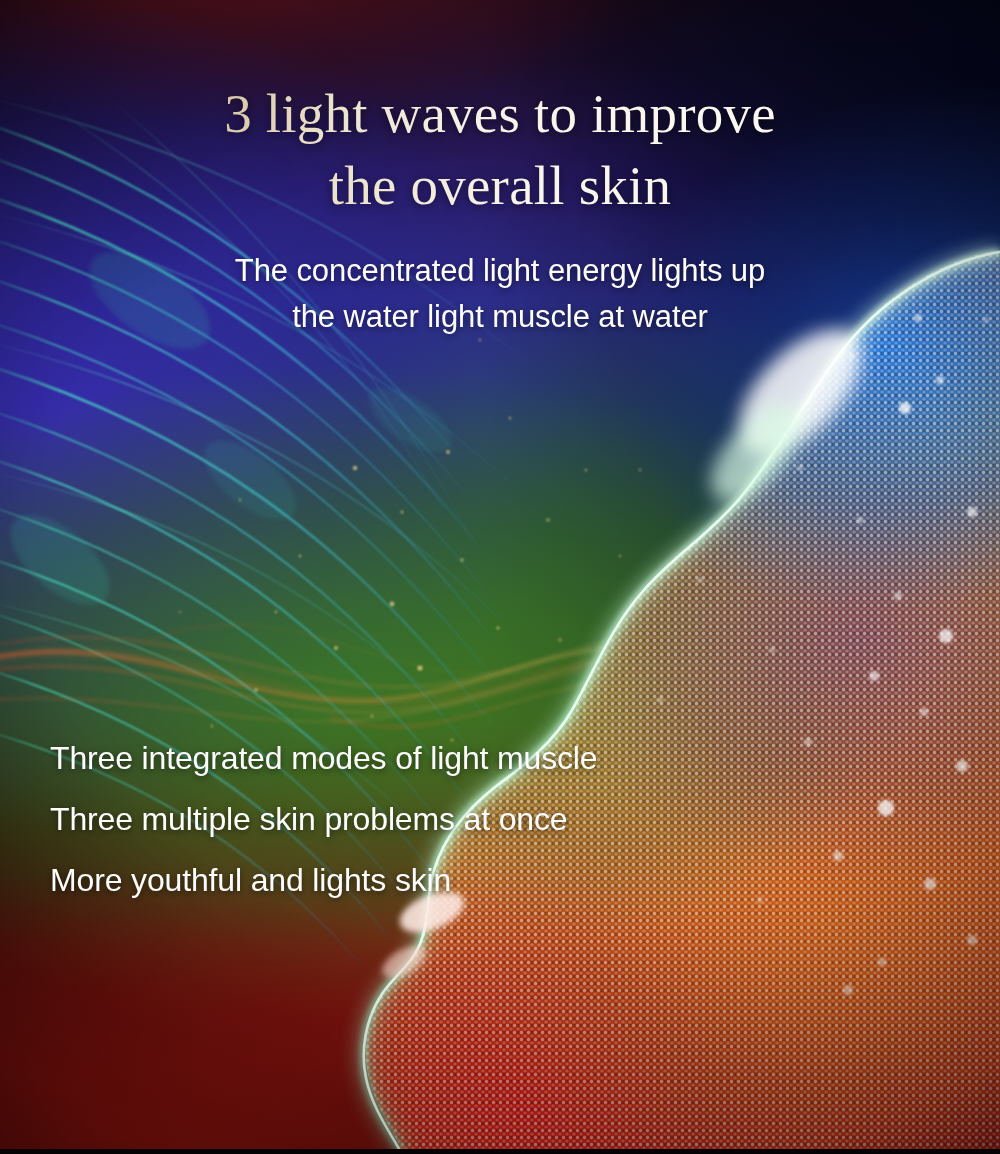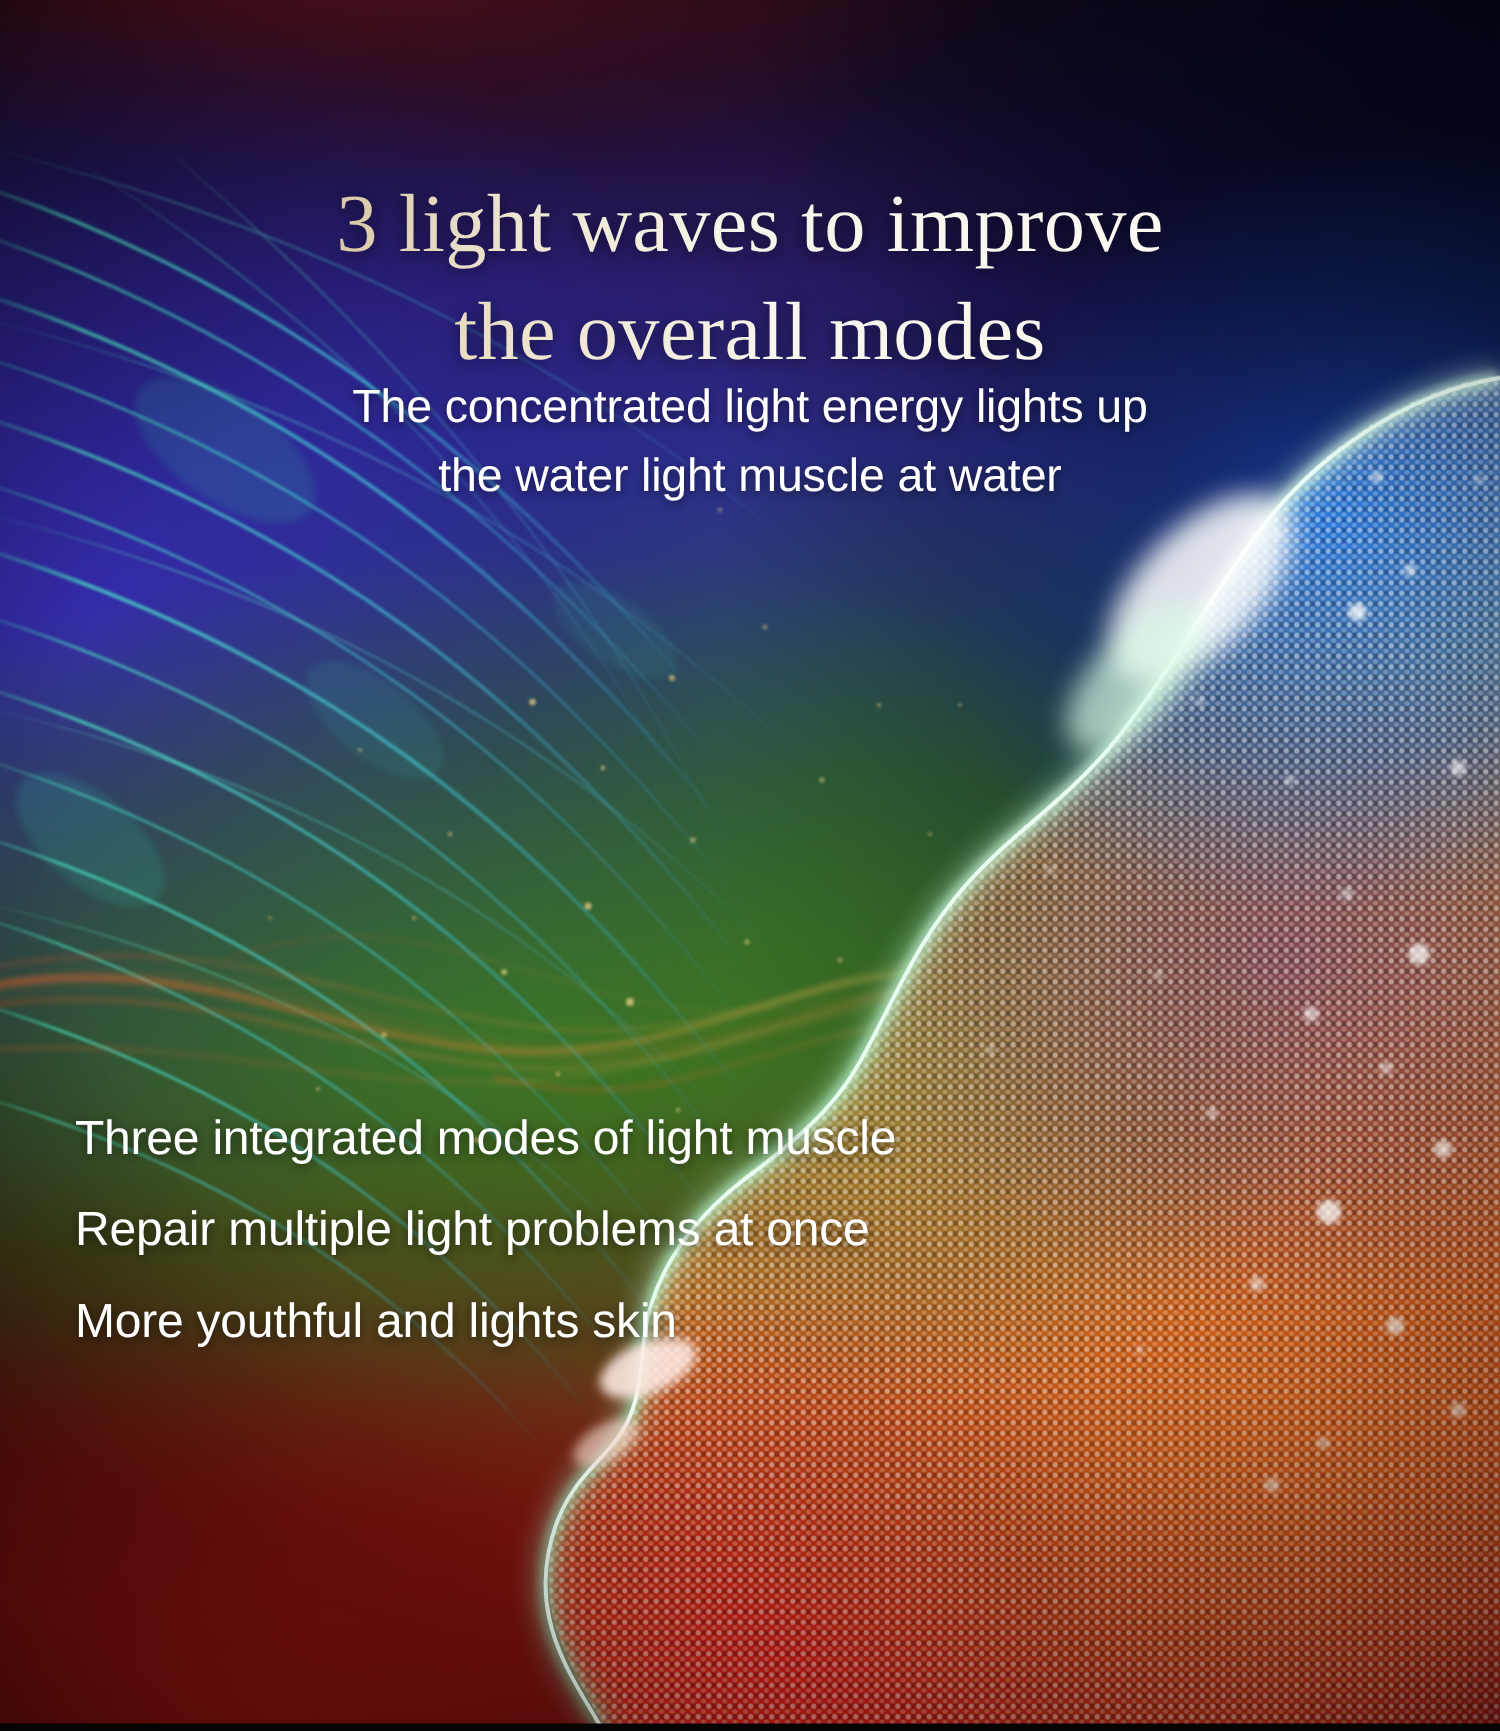"3 light waves to improve" .headline { margin-top: 35px -> none }
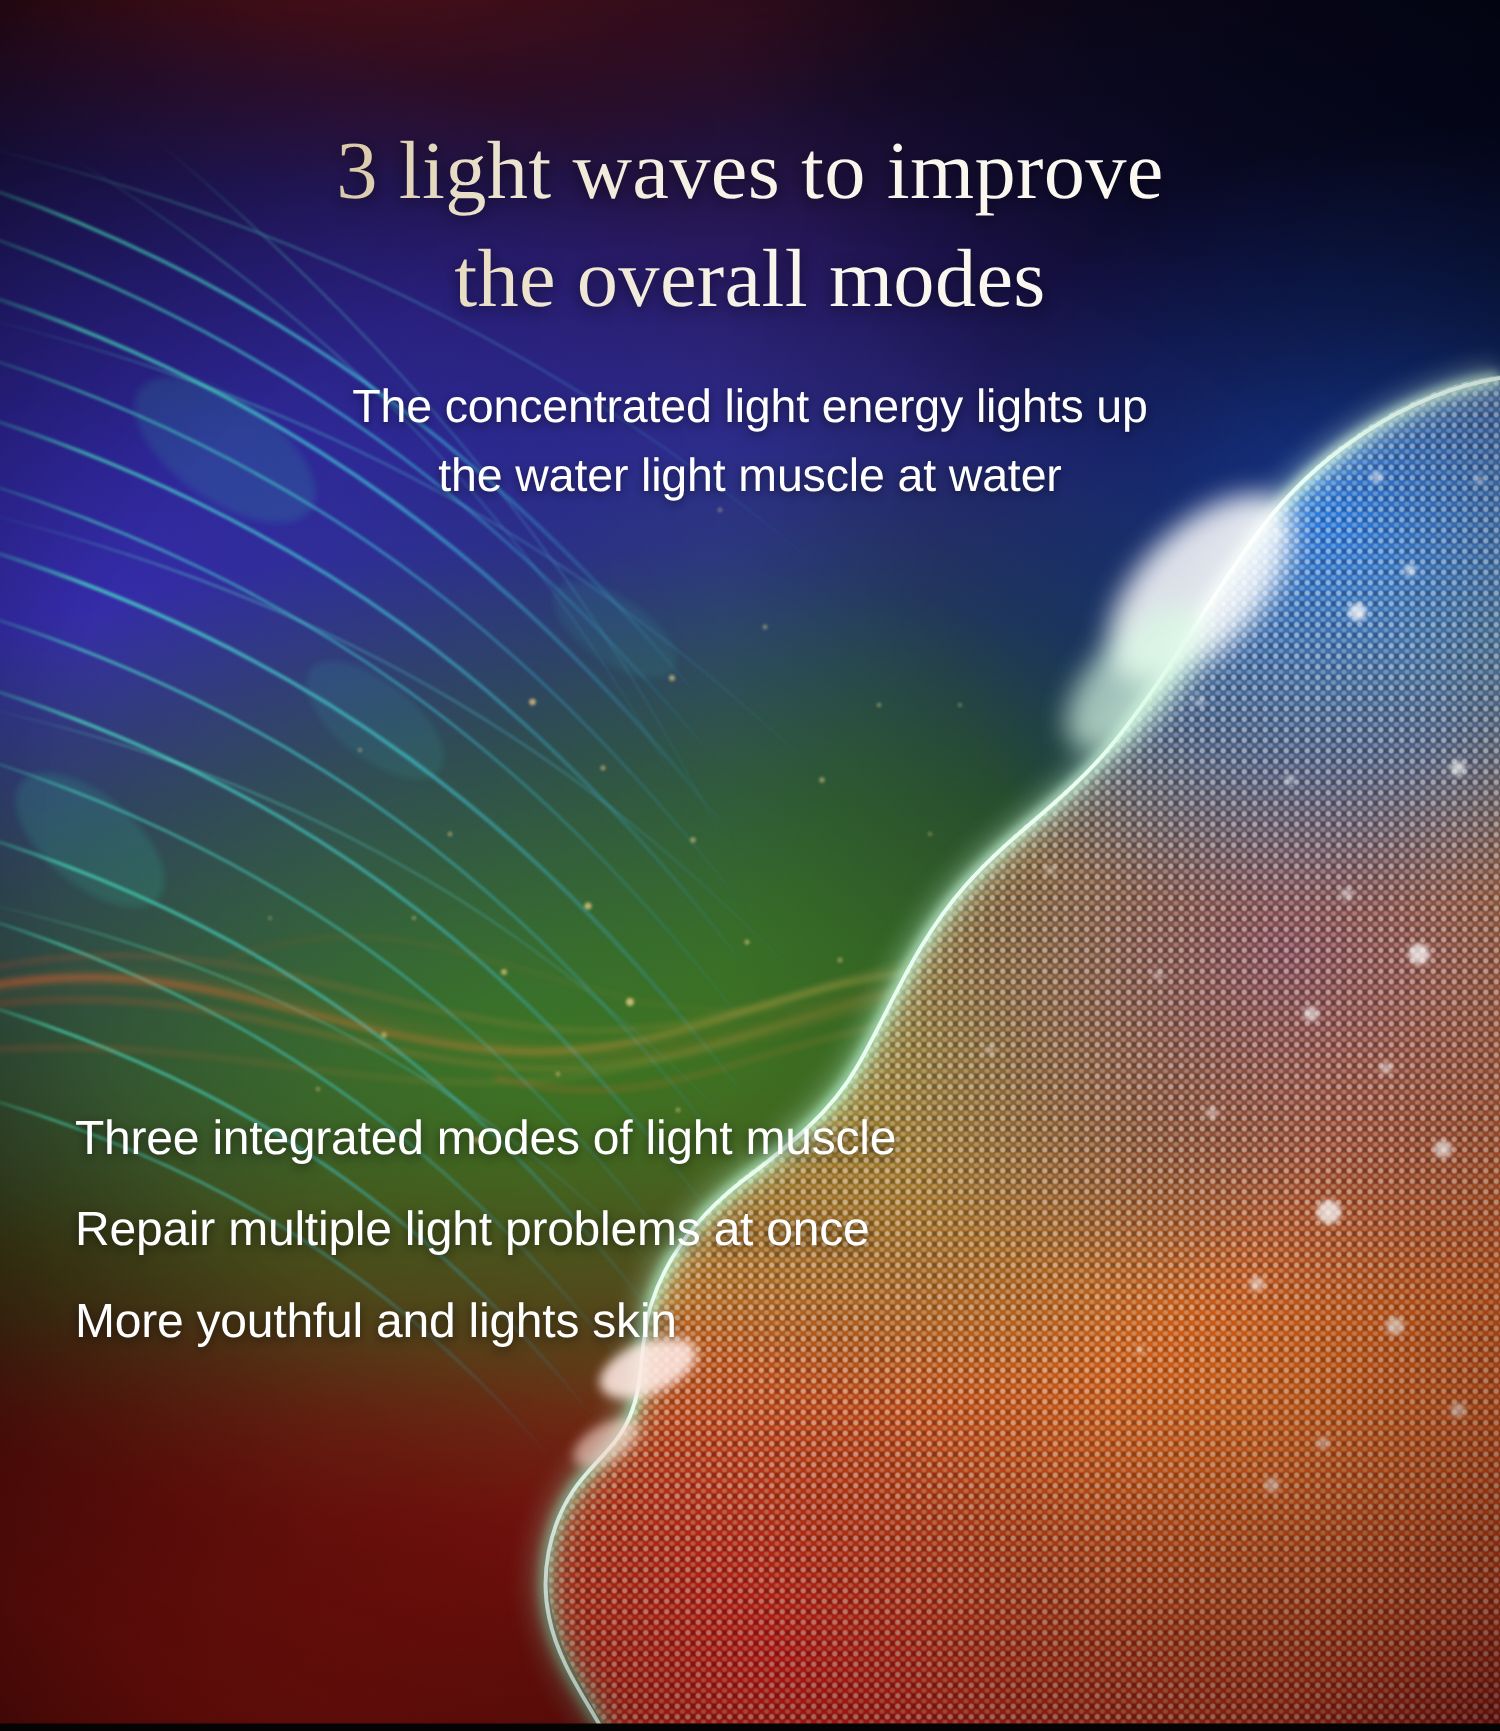"the overall modes" span.ln { text: modes -> skin }
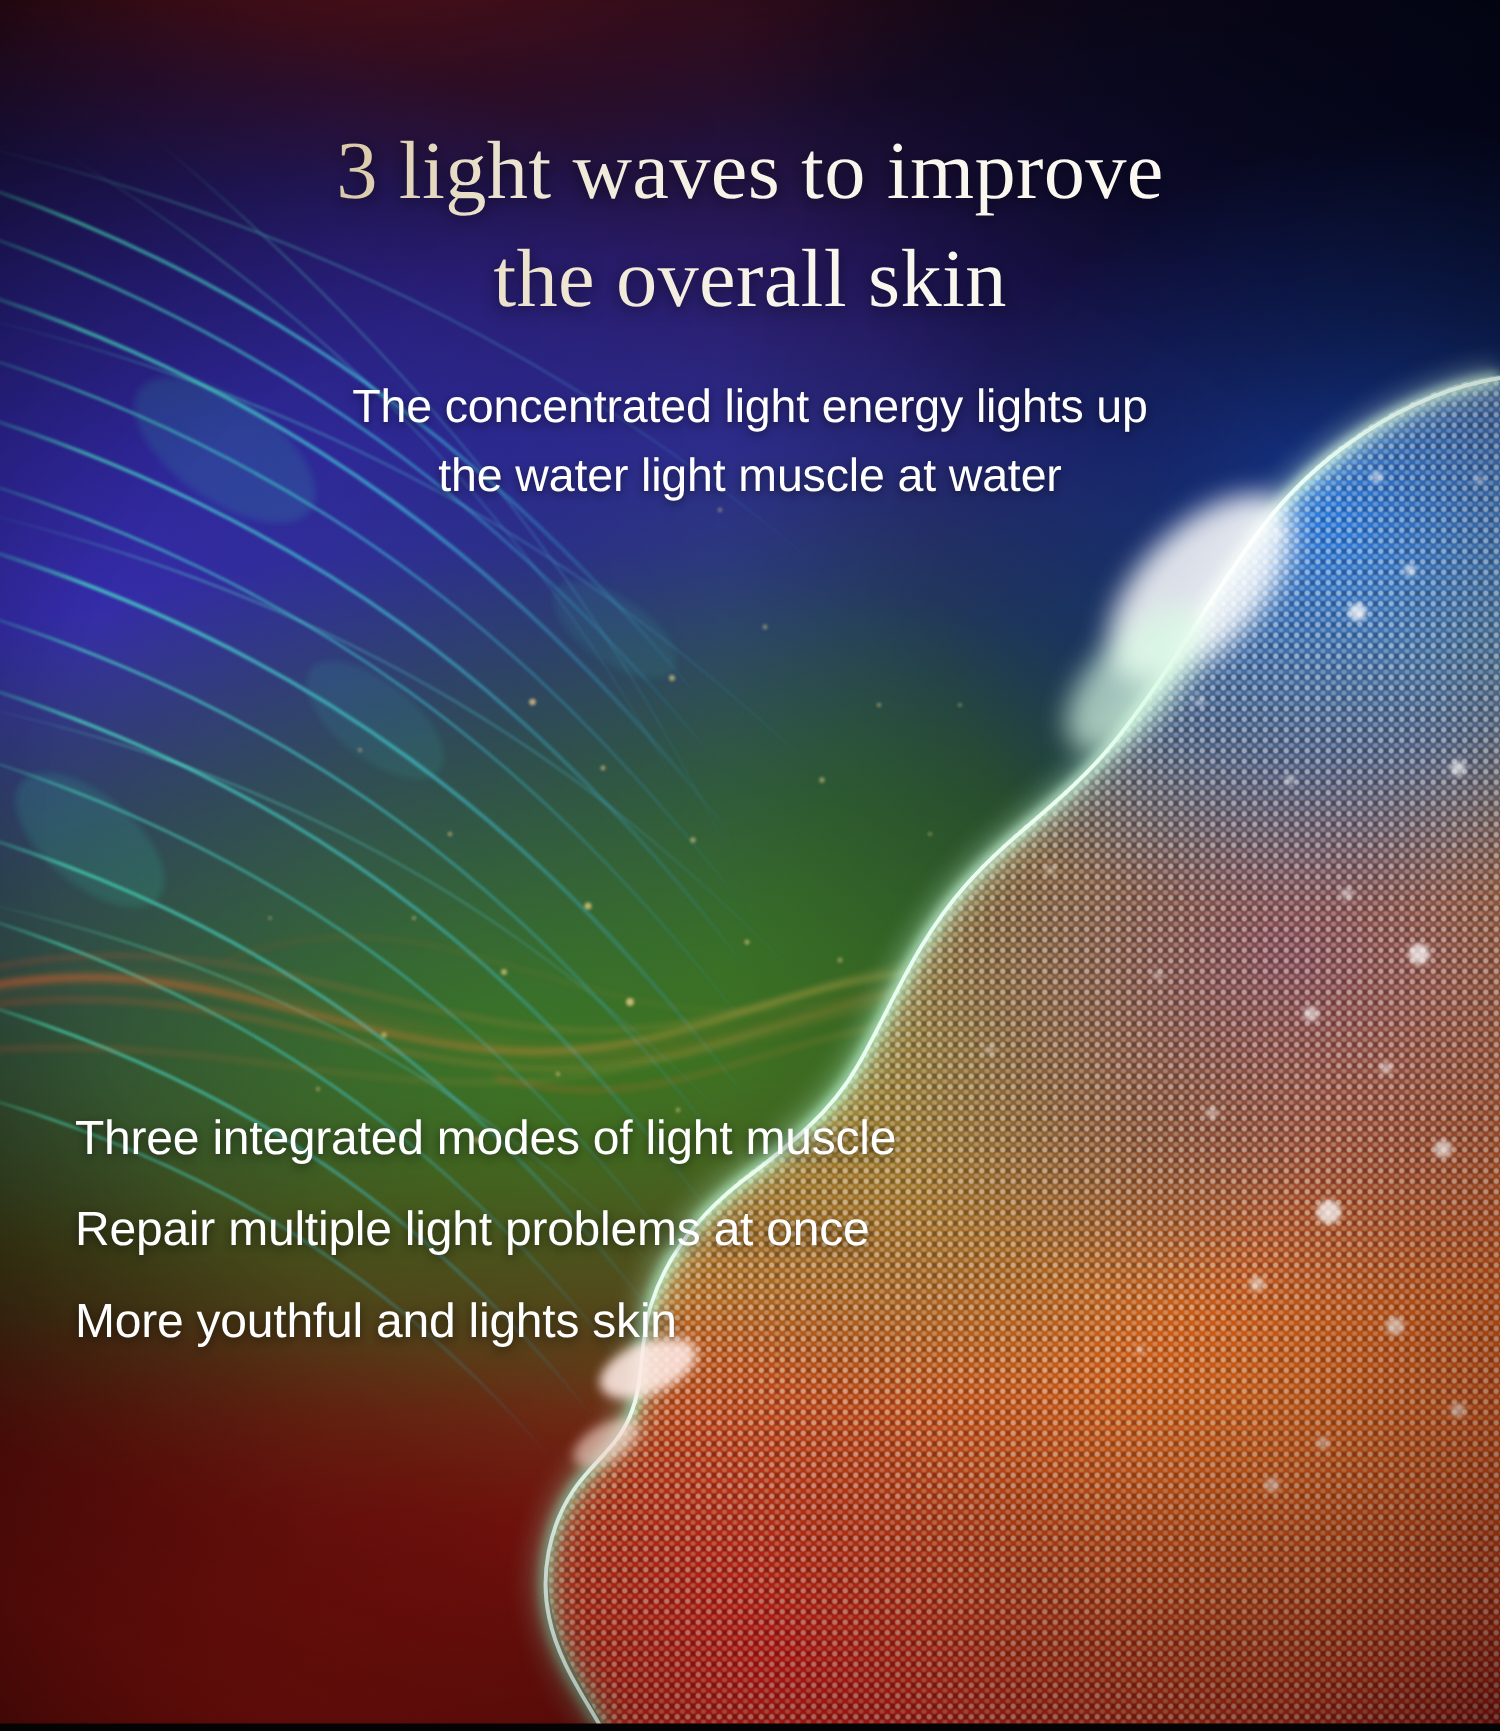"Repair multiple light problems at" span.ln { text: Repair multiple light -> Three multiple skin }
